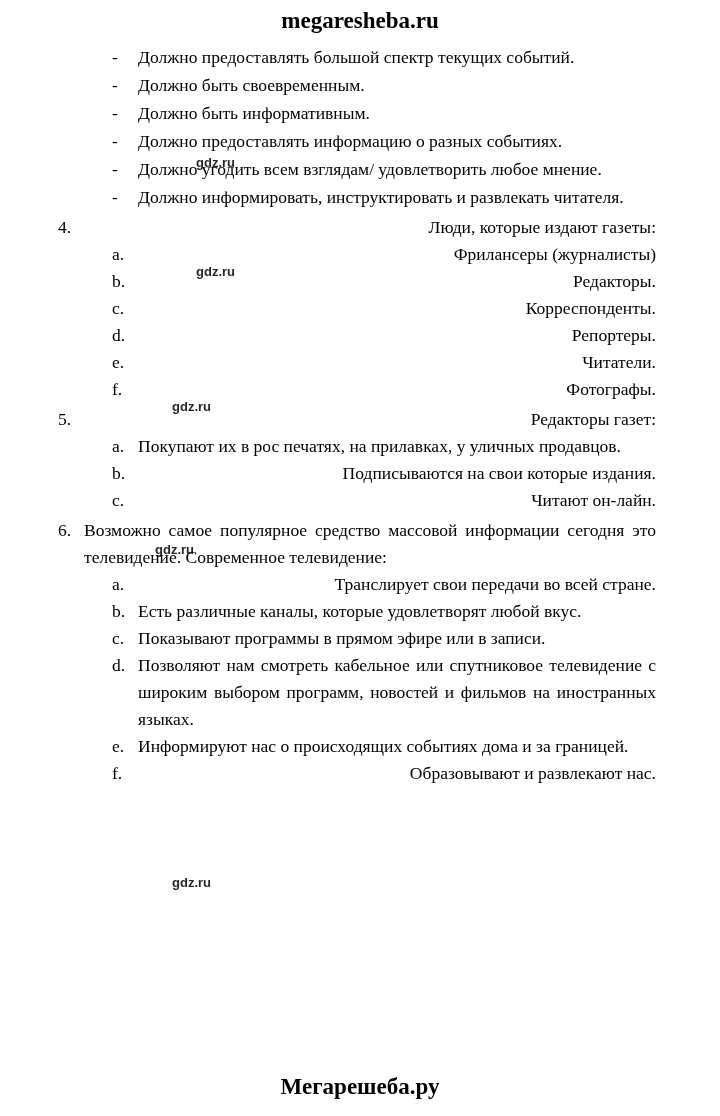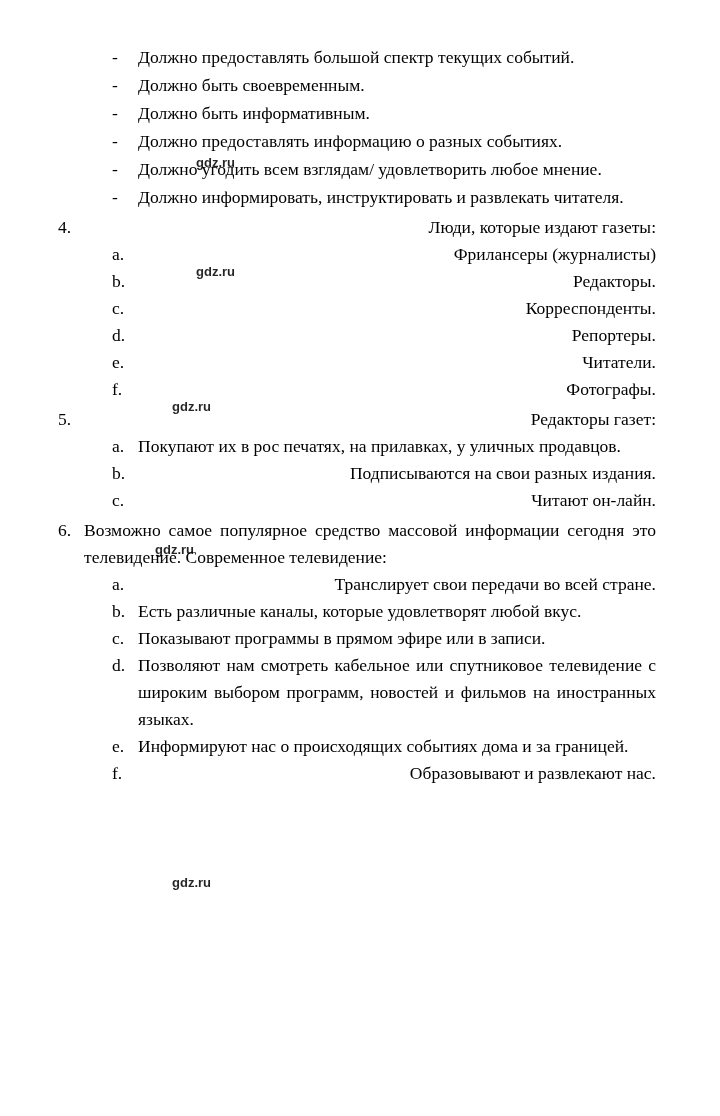"megaresheba.ru" div.header-brand { html: none -> <div>megaresheba.ru</div> }
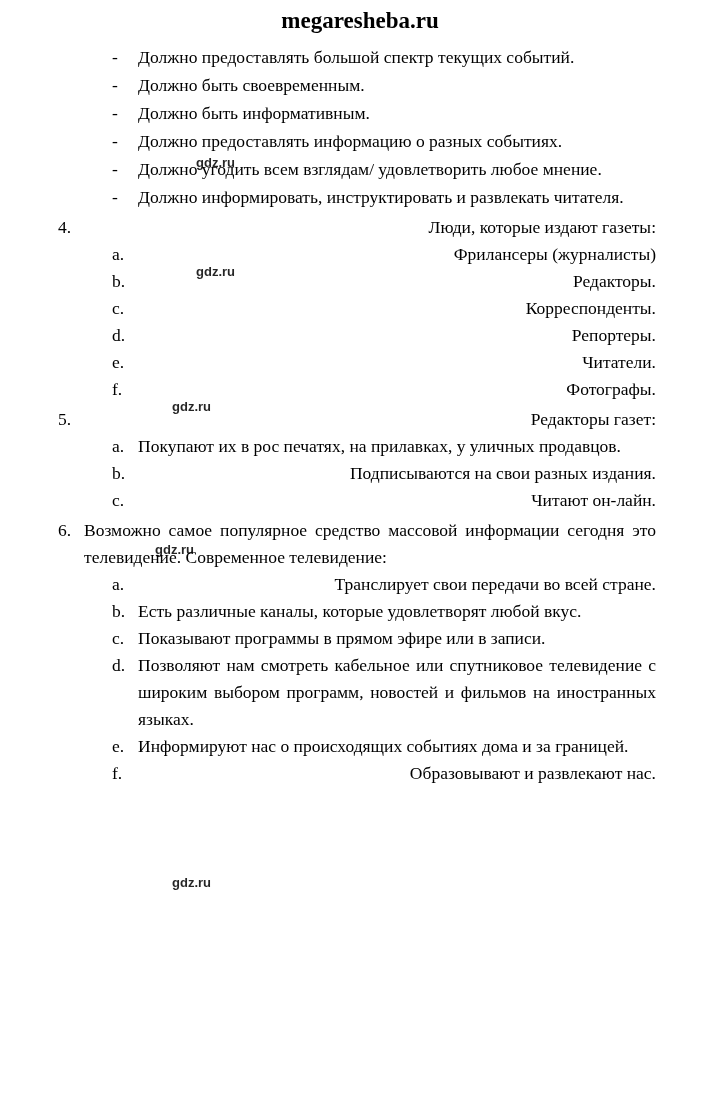"Подписываются на свои разных издания." span.alpha-text { text: разных -> которые }
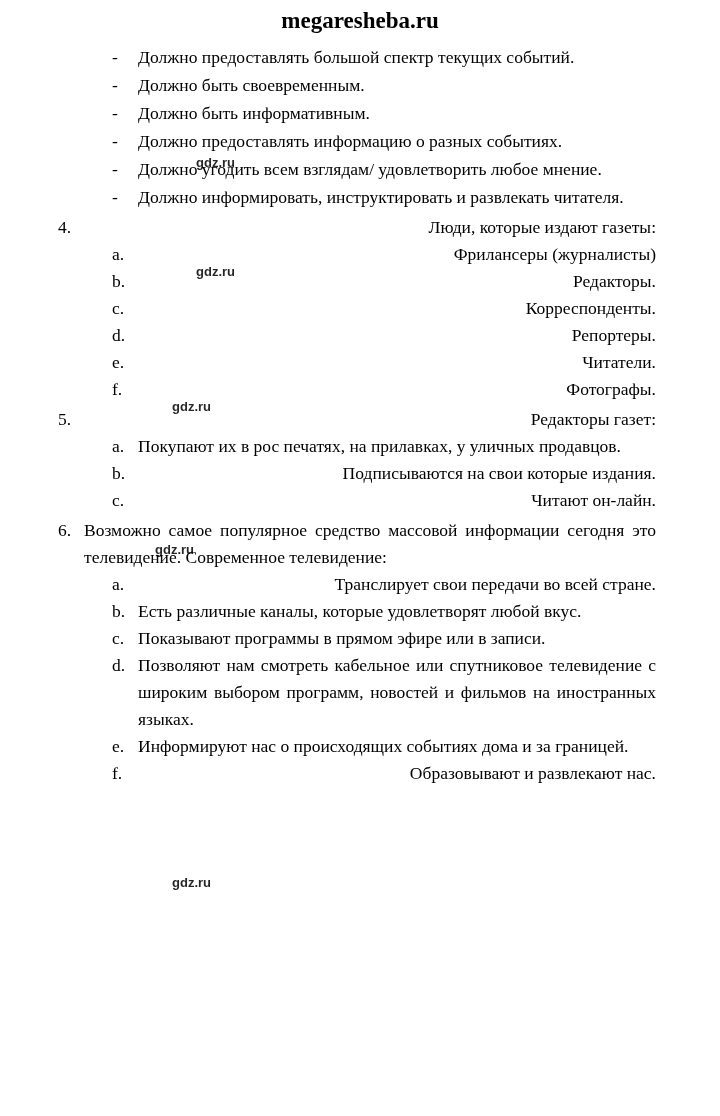"Мегарешеба.ру" div.footer-brand { html: none -> <div>Мегарешеба.ру</div> }
